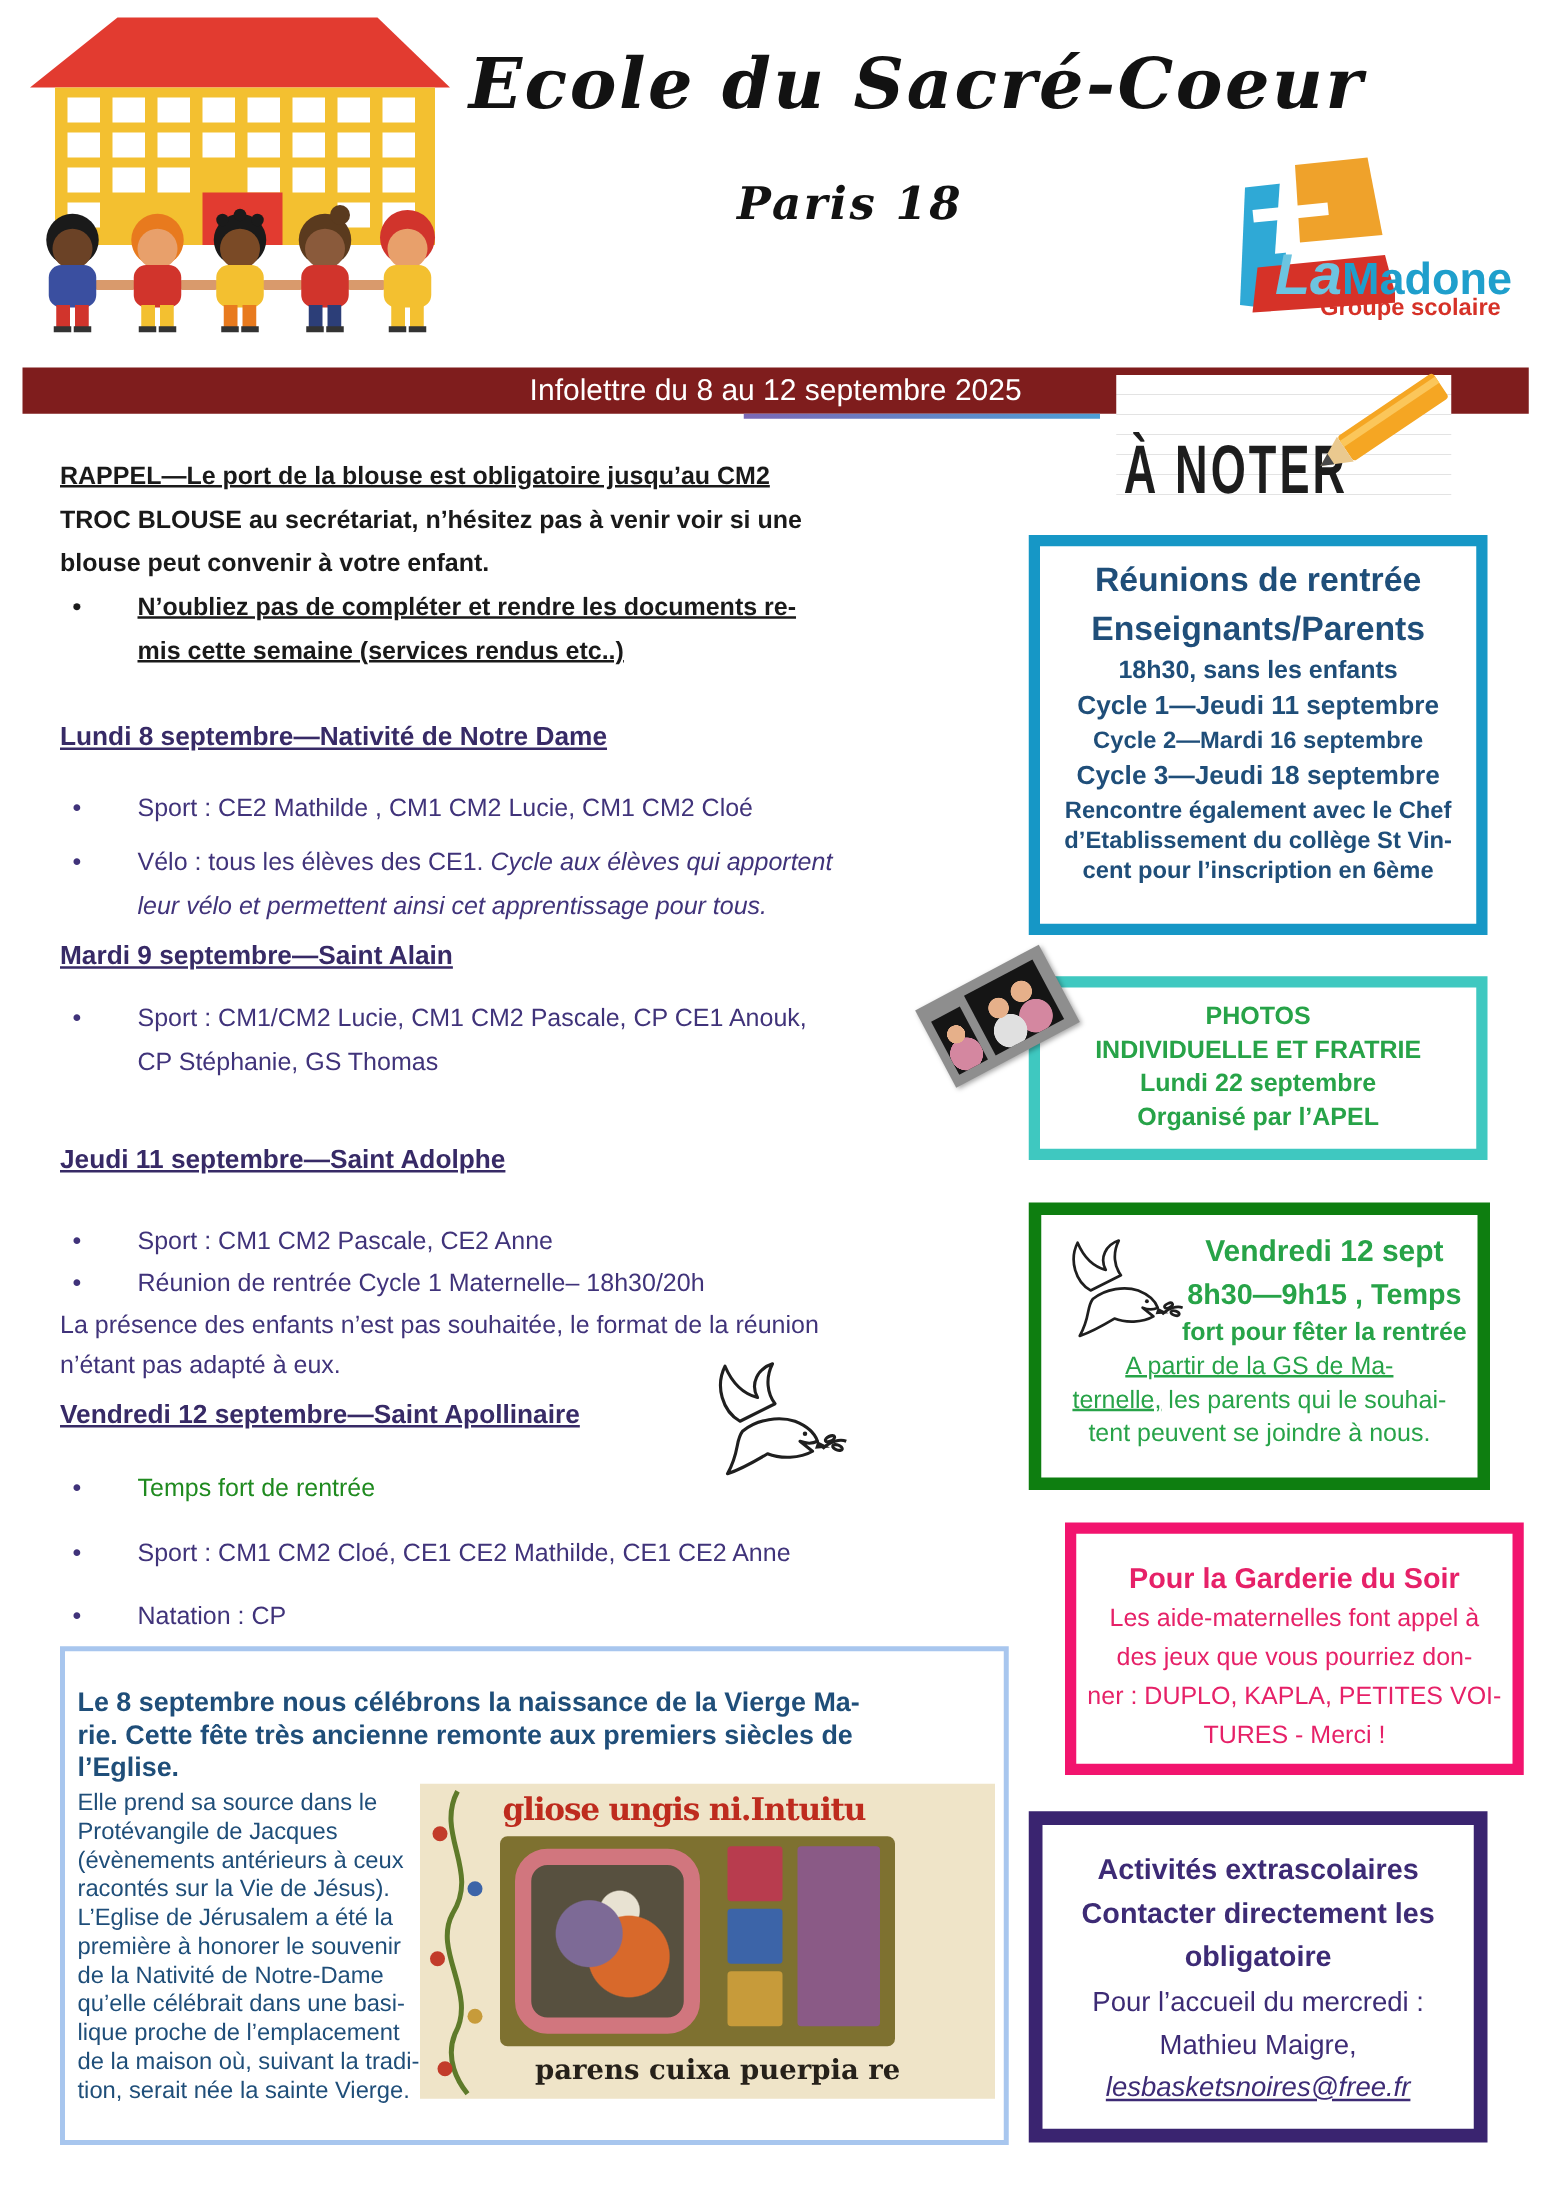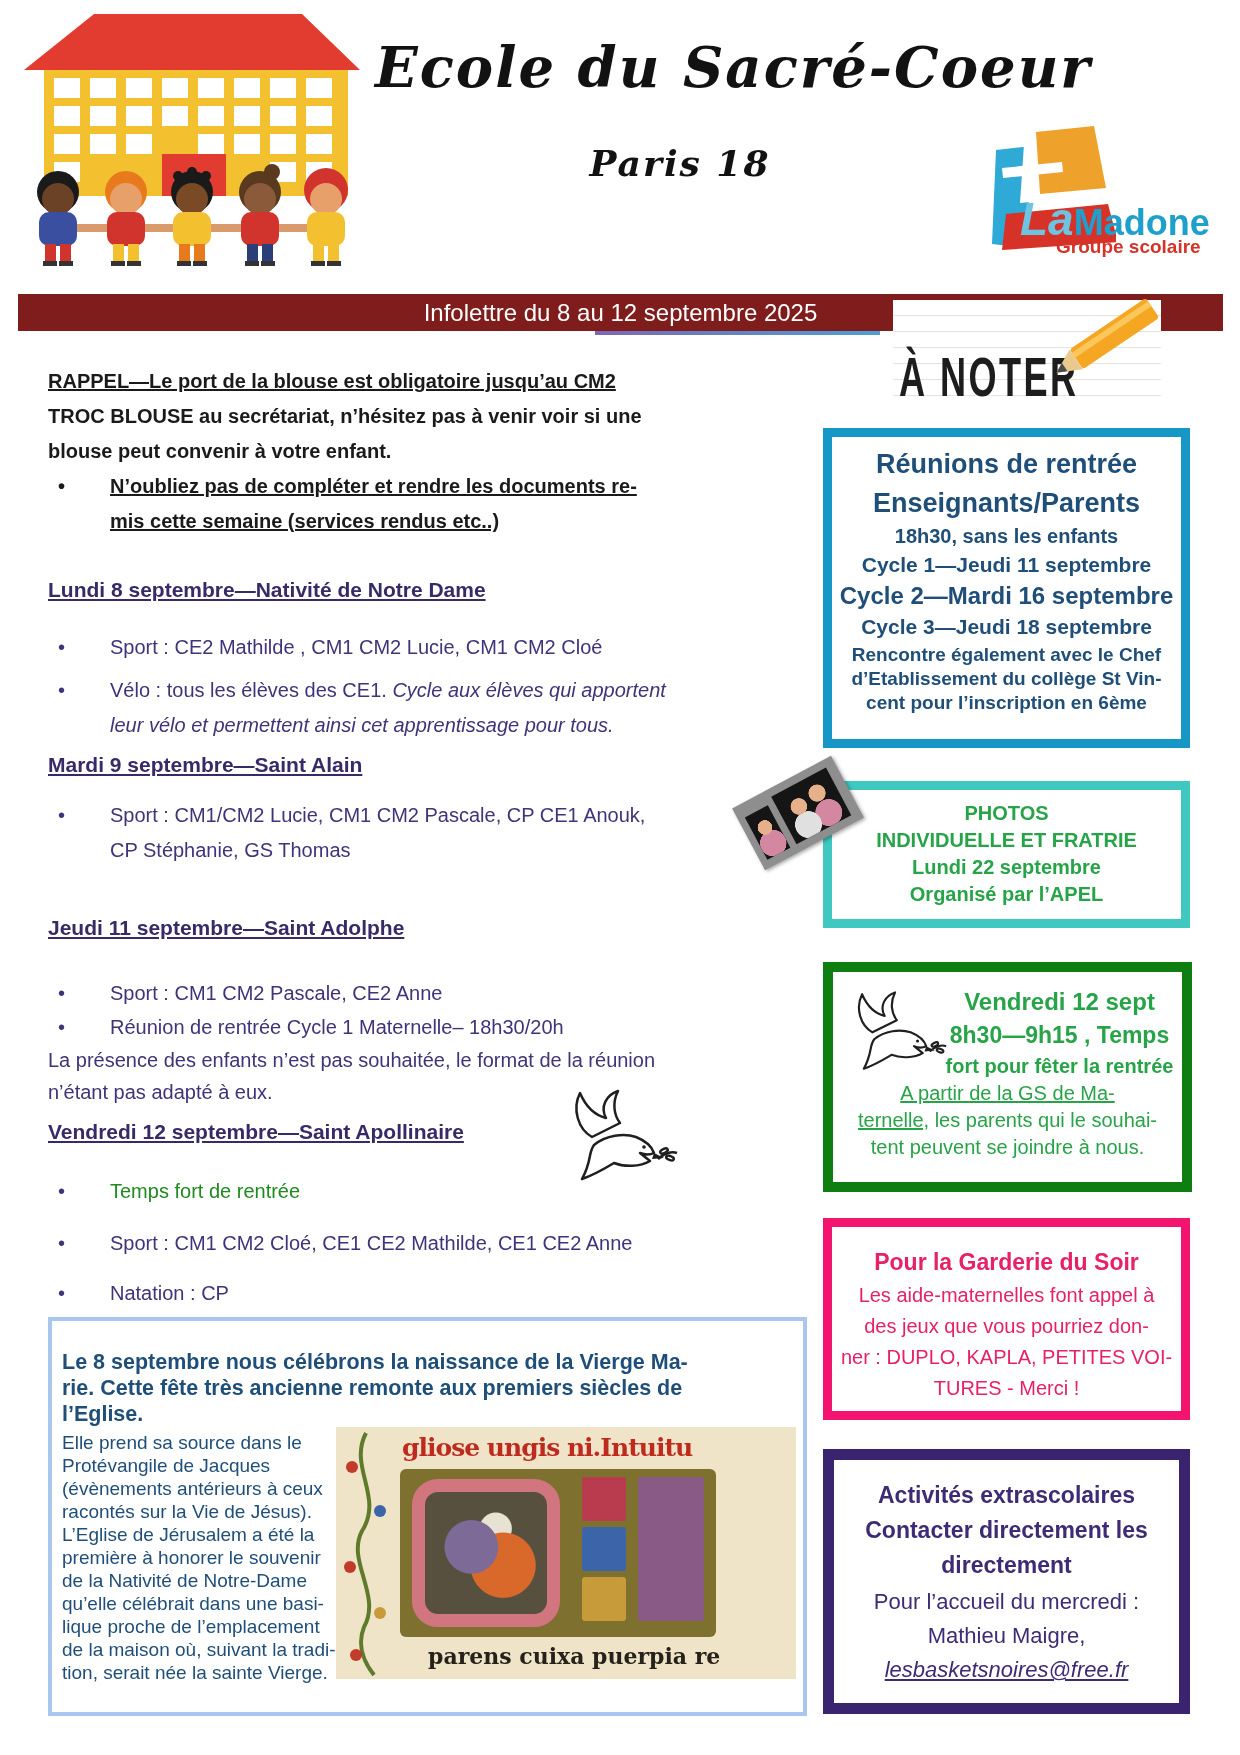"Cycle 2—Mardi 16 septembre" div.b { font-size: 24px -> 19px }
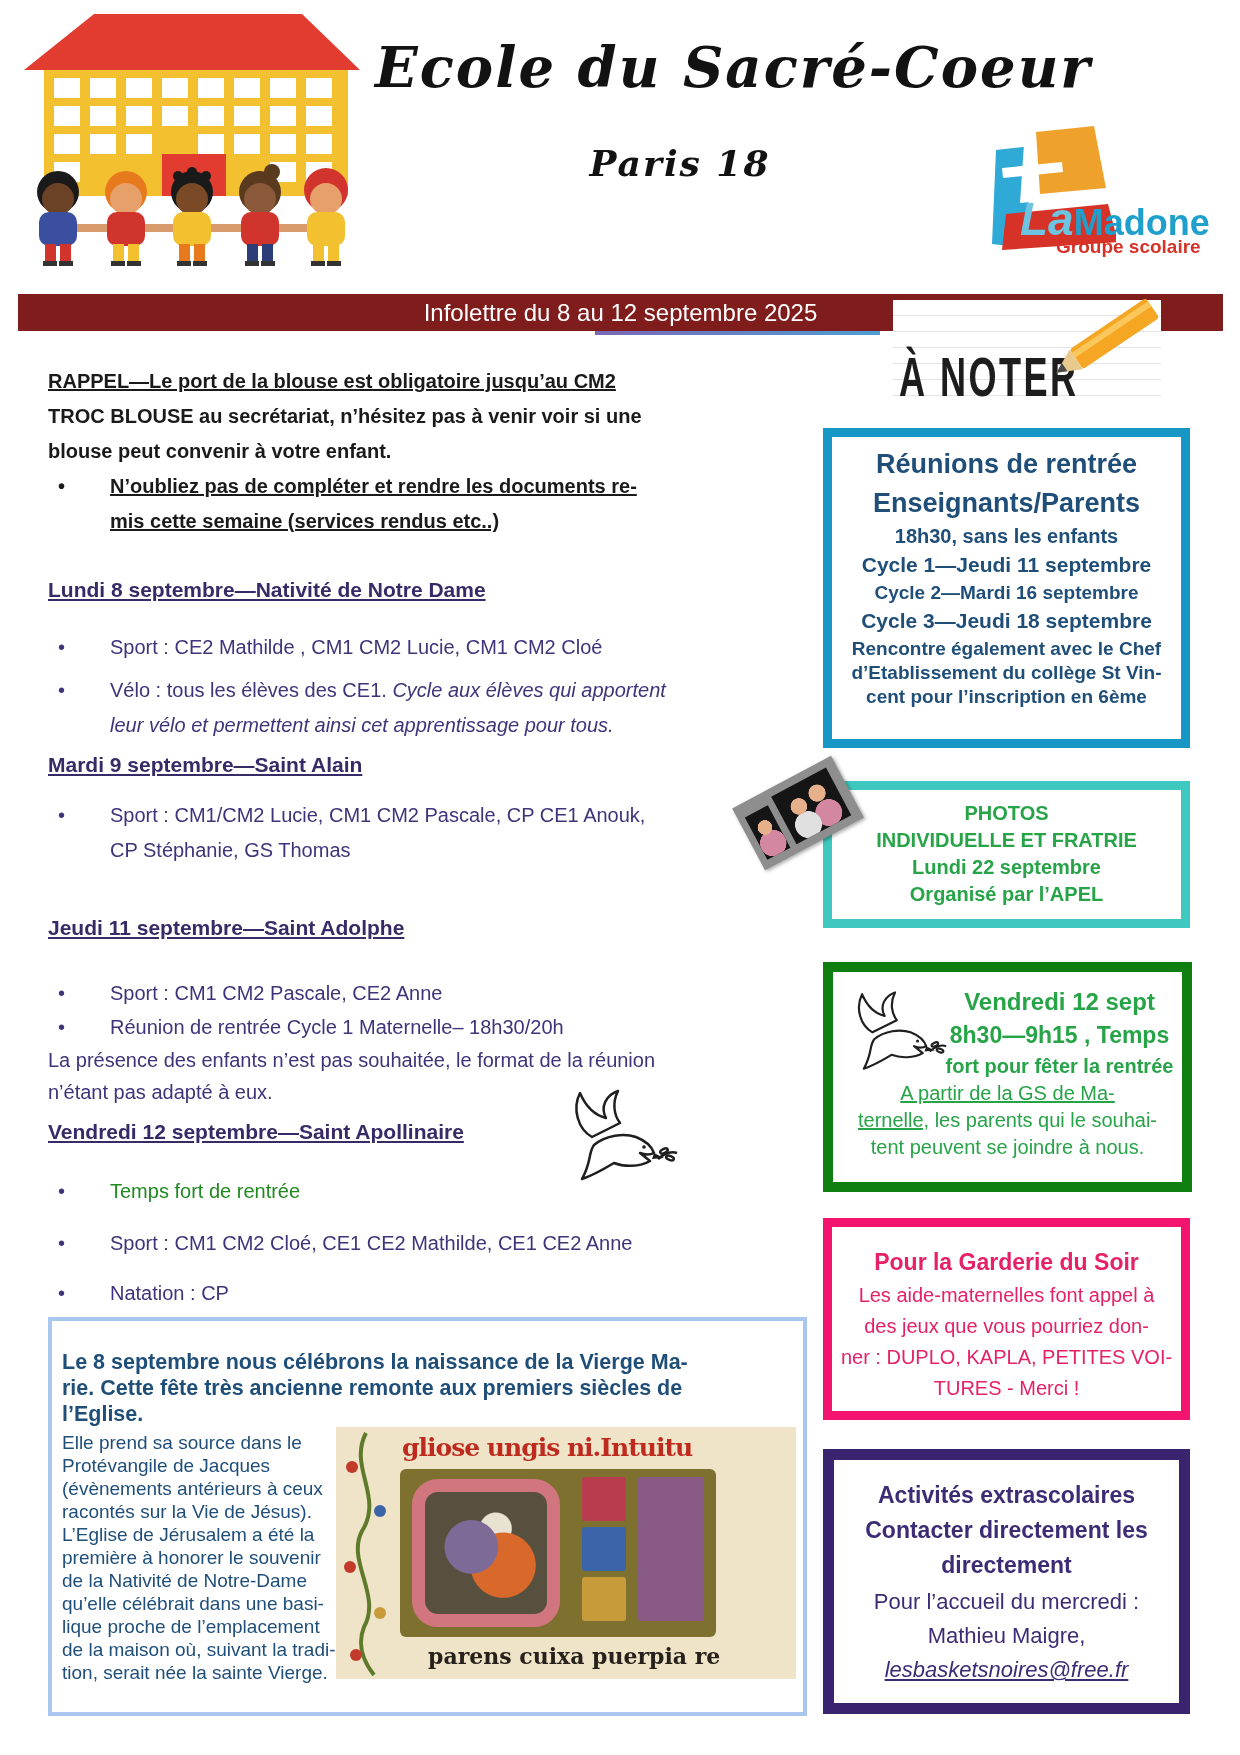"Pour la Garderie du Soir" div.abs { left: 823px -> 852px }
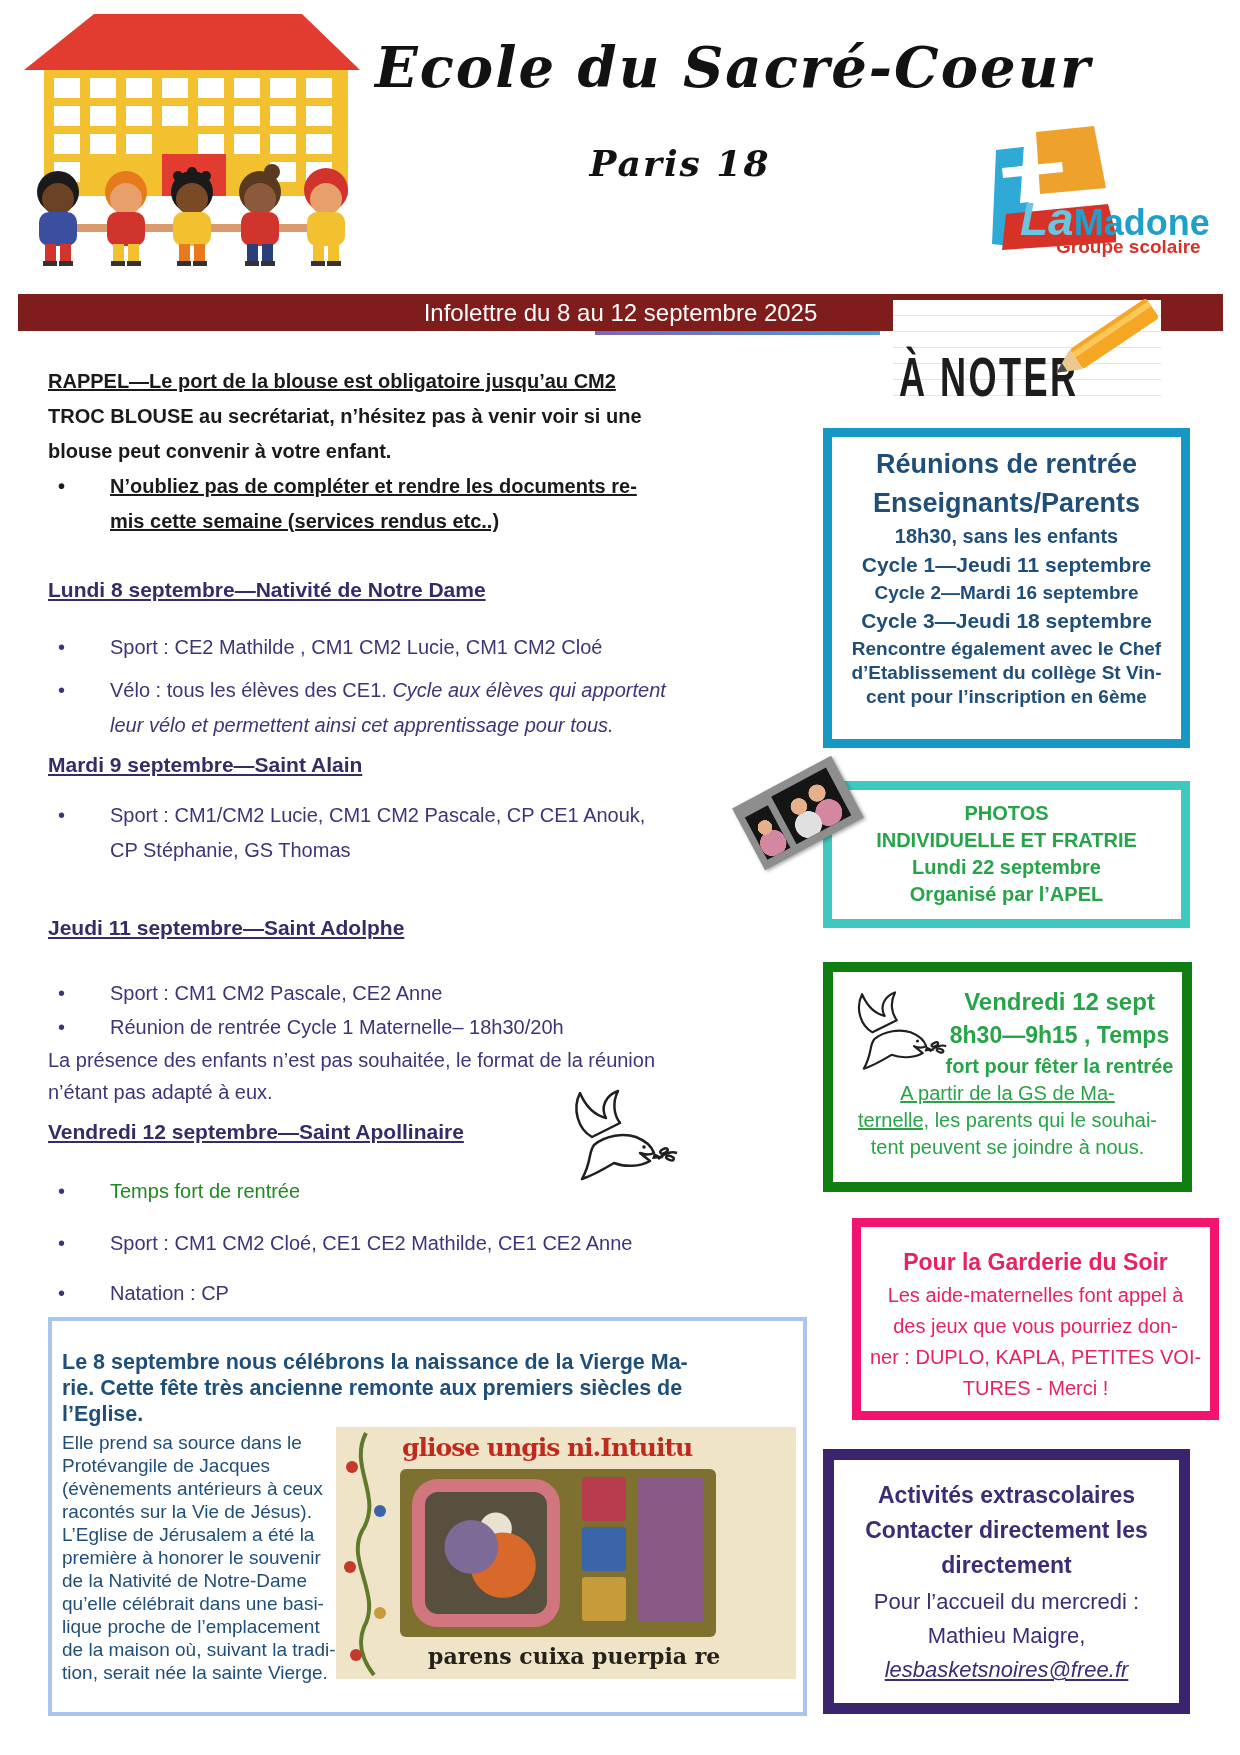"directement" div.b { text: directement -> obligatoire }
